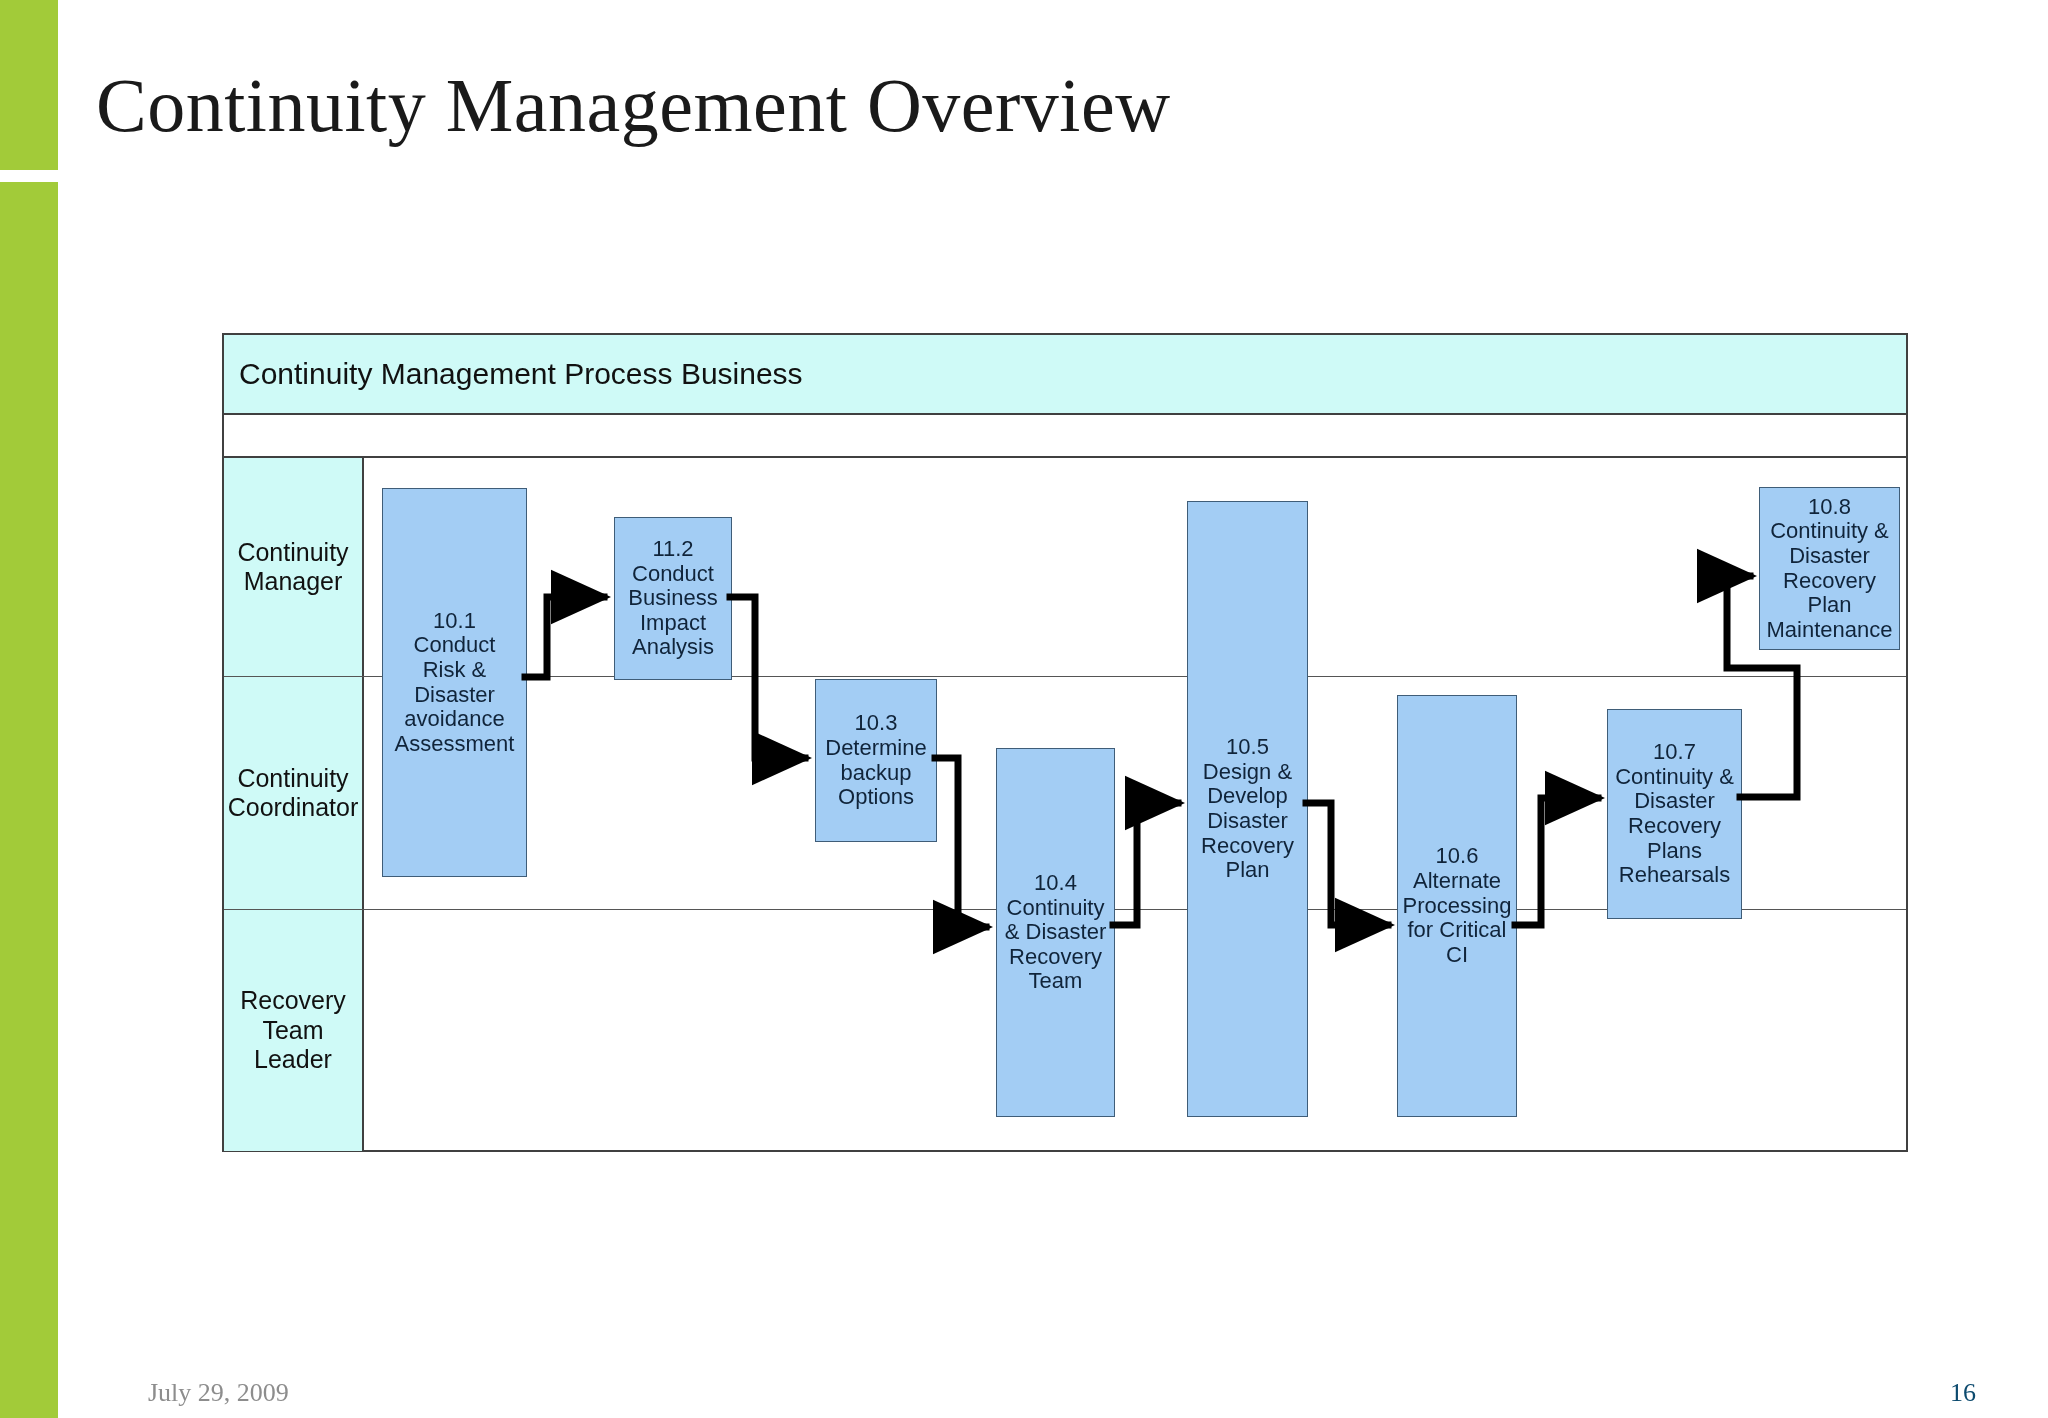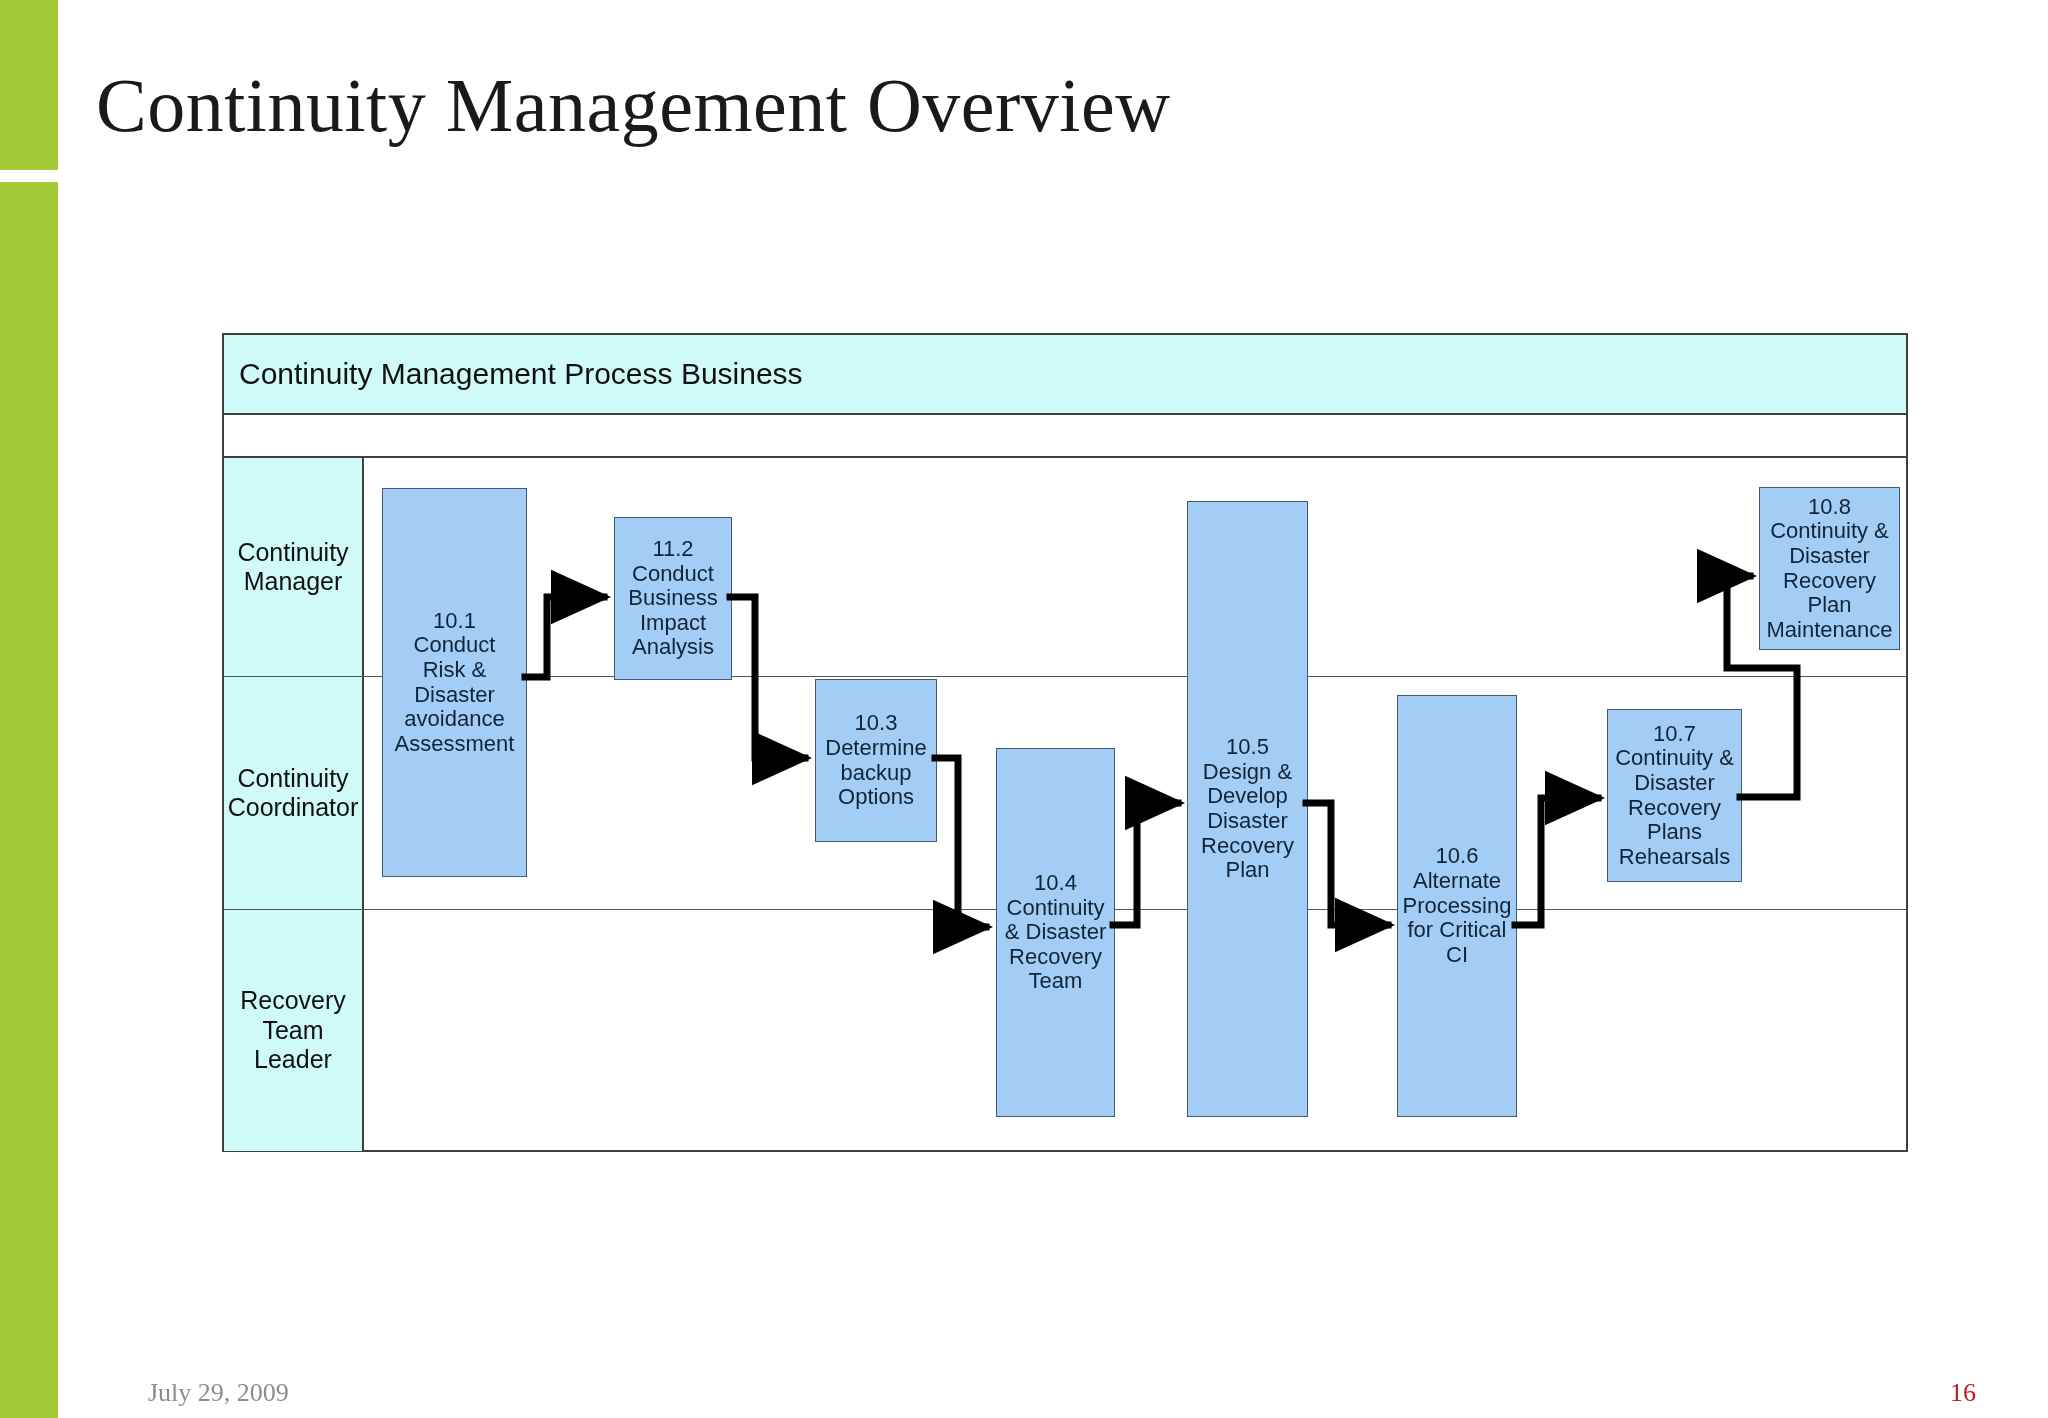"10.7" div.pbox { height: 173px -> 210px }
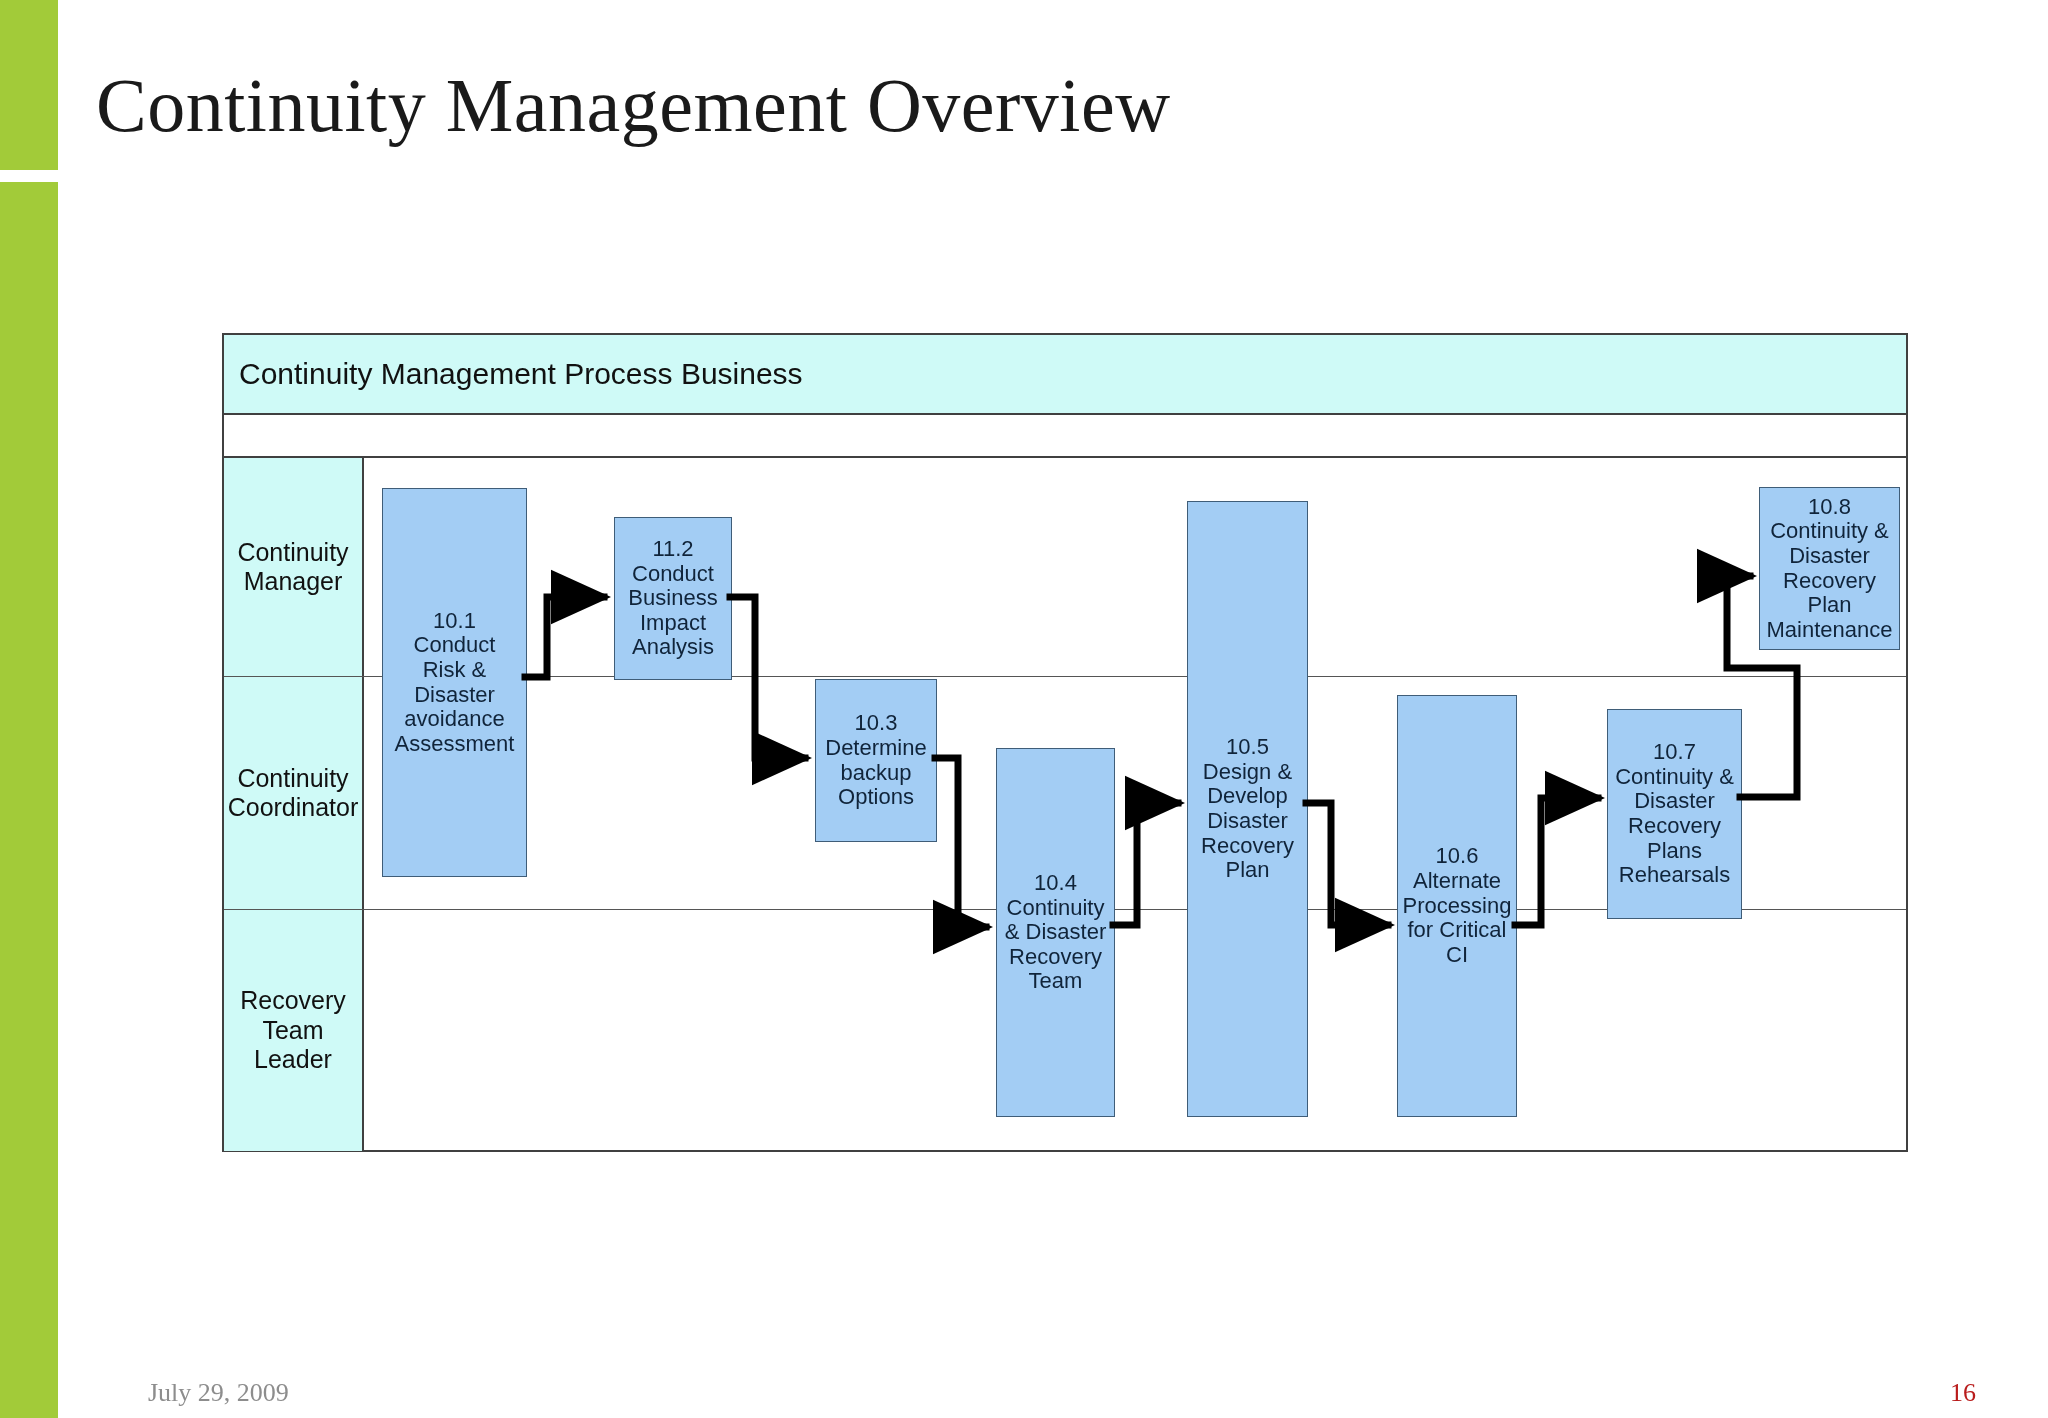"16" #footer-page { color: #b91c1c -> #0c4a6e }
